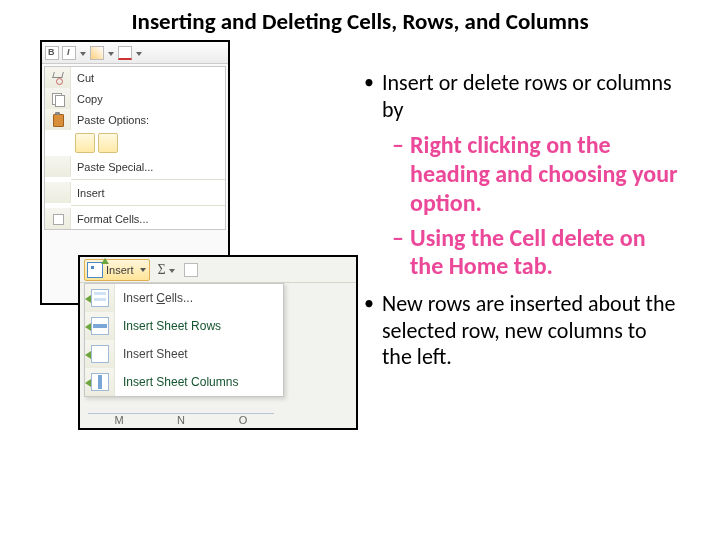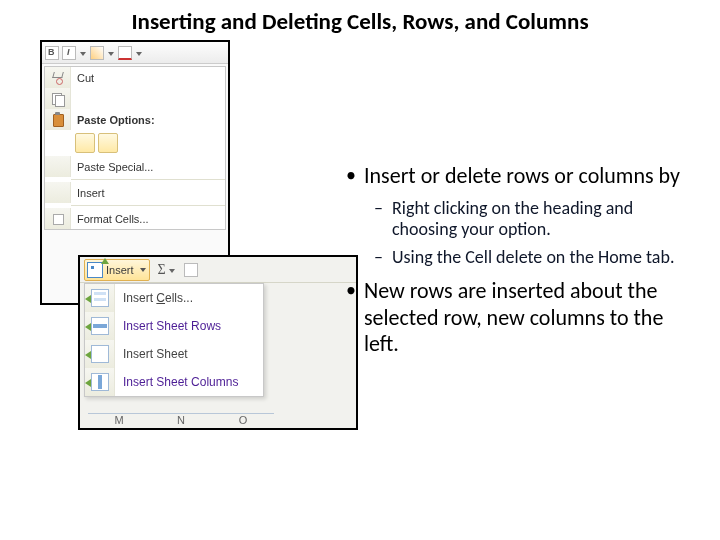"Cut" .content { align-items: center -> none; gap: none -> 18px }
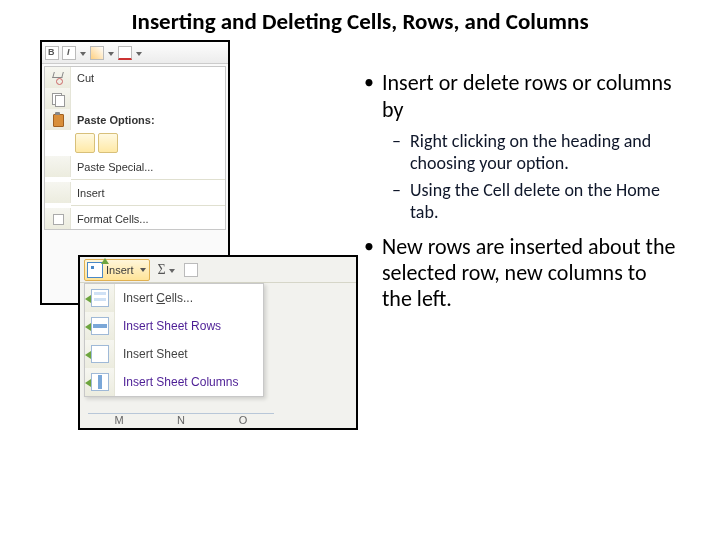"Copy" span.t { html: none -> <span>Copy</span> }
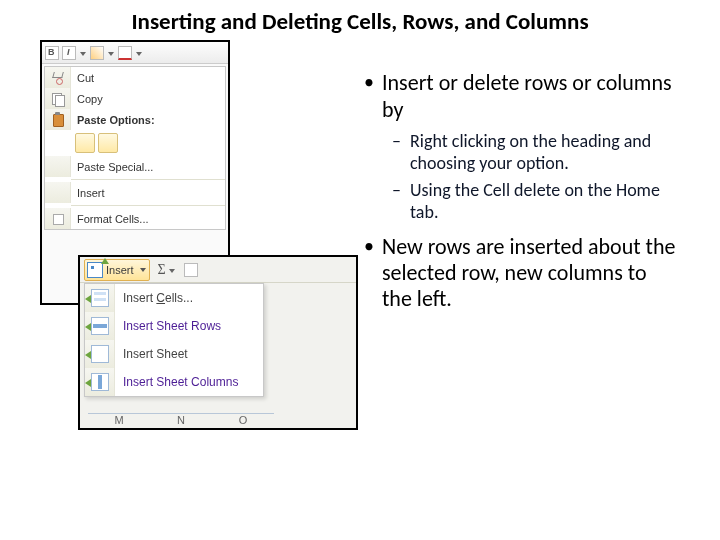"Paste Options:" span.t { font-weight: 700 -> 400 }
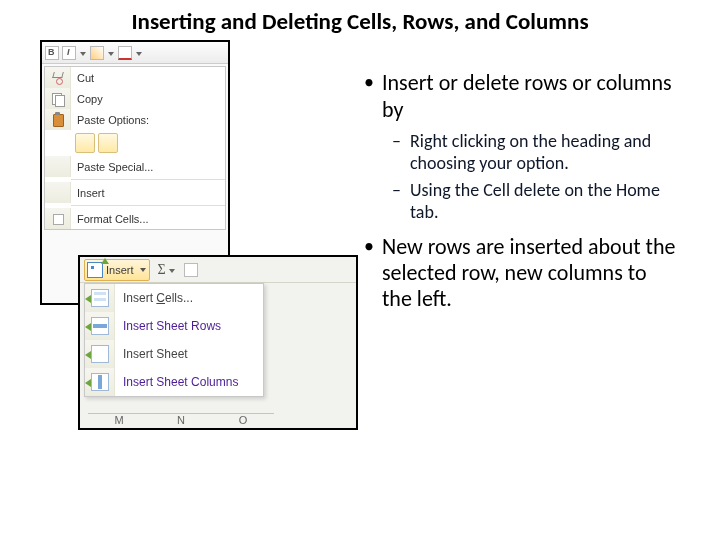"Right clicking on the heading" .sub > li { color: #0f172a -> #ec4899; font-size: 18px -> 24px; font-weight: none -> bold }
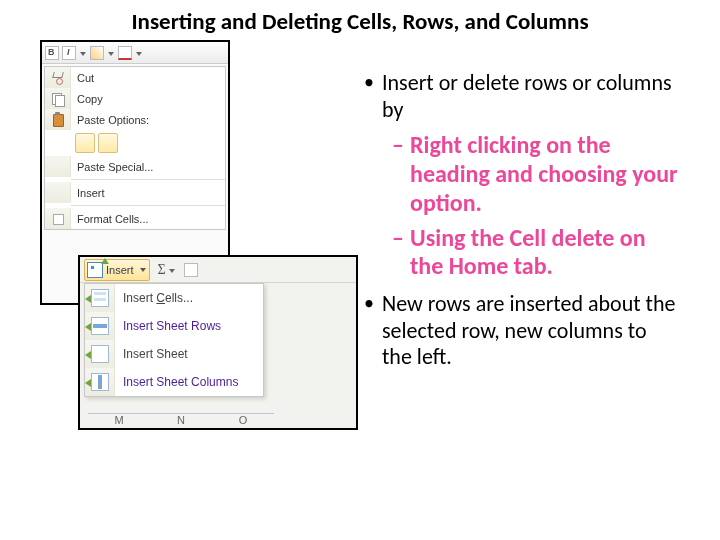"Insert Cells..." .drop-menu { width: 180px -> 200px }
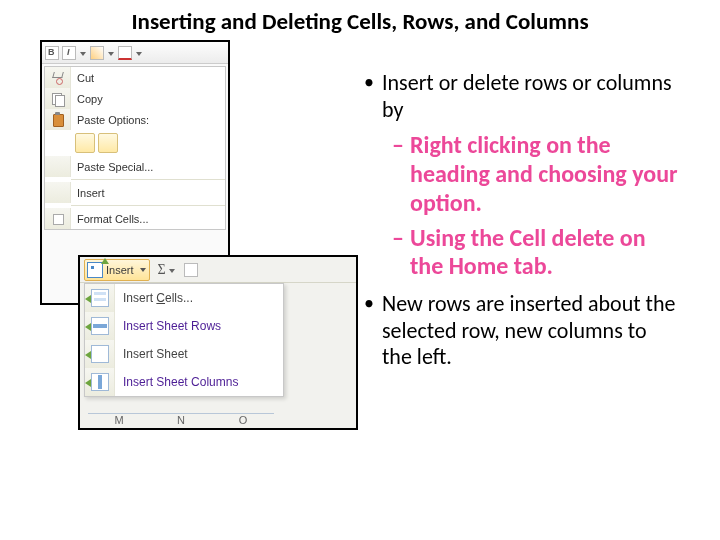"Insert Sheet Rows" .drop-item.disabled { color: #4c1d95 -> #14532d }
